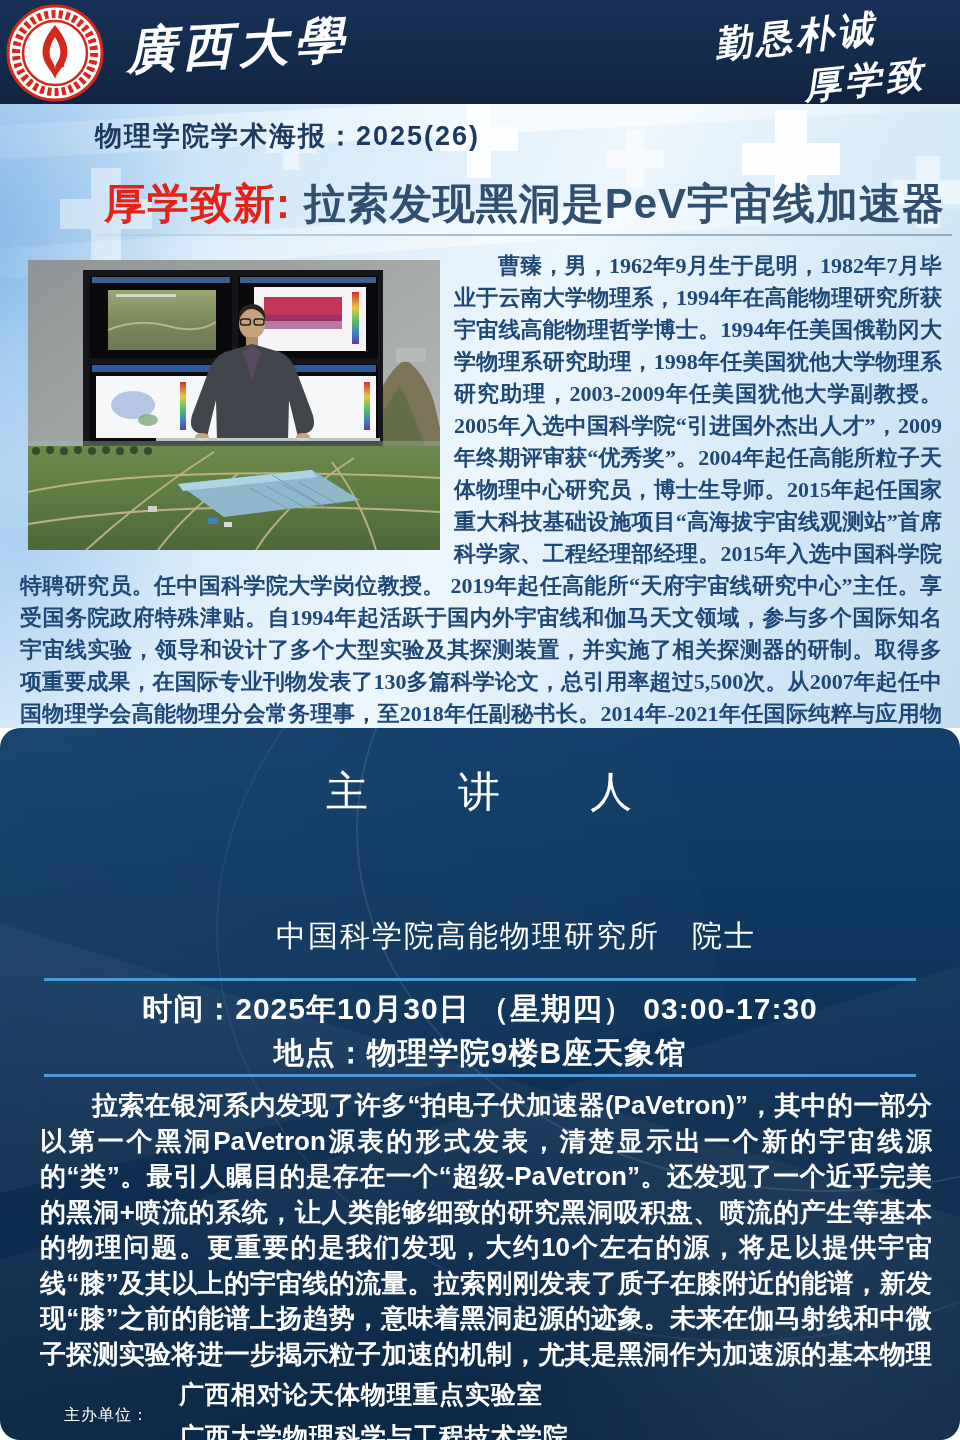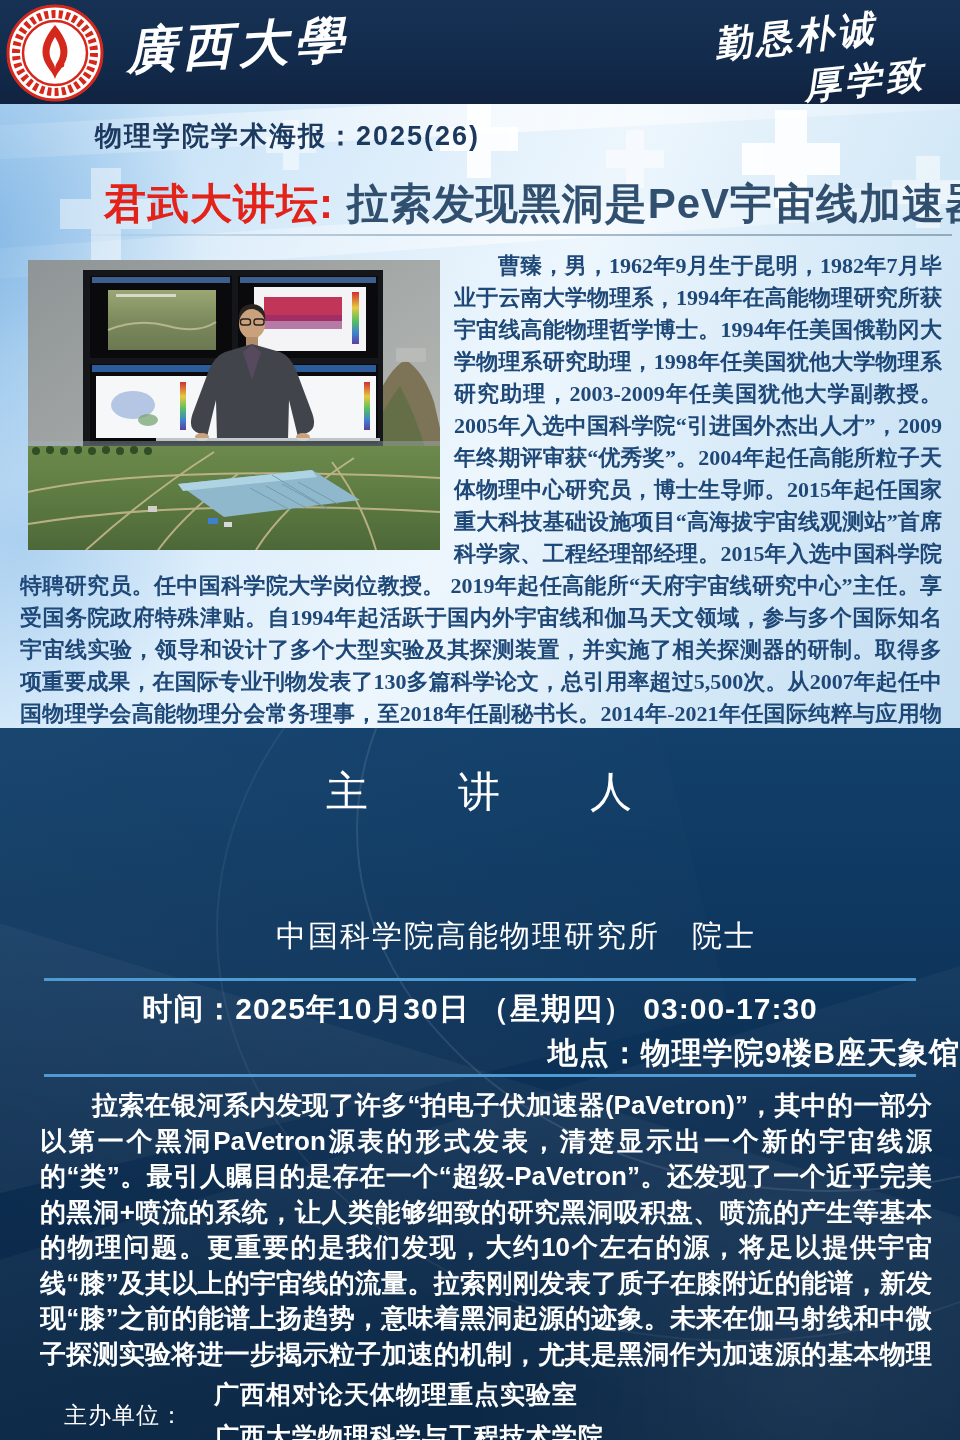"君武大讲坛:" span.t-red { text: 君武大讲坛 -> 厚学致新 }
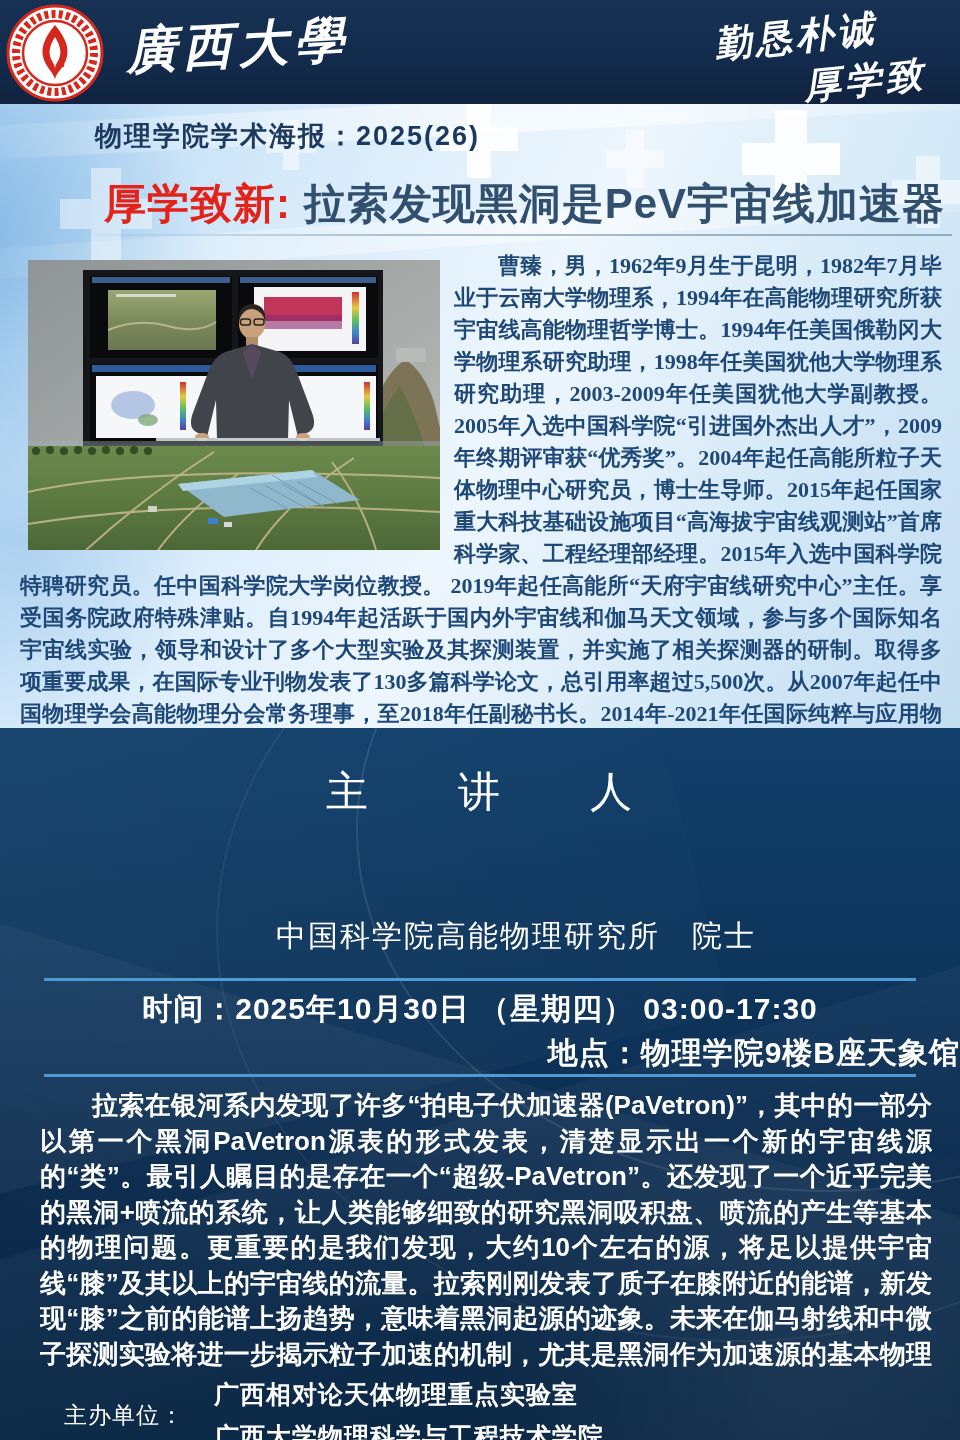"主 讲 人" .dark { border-radius: none -> 20px }
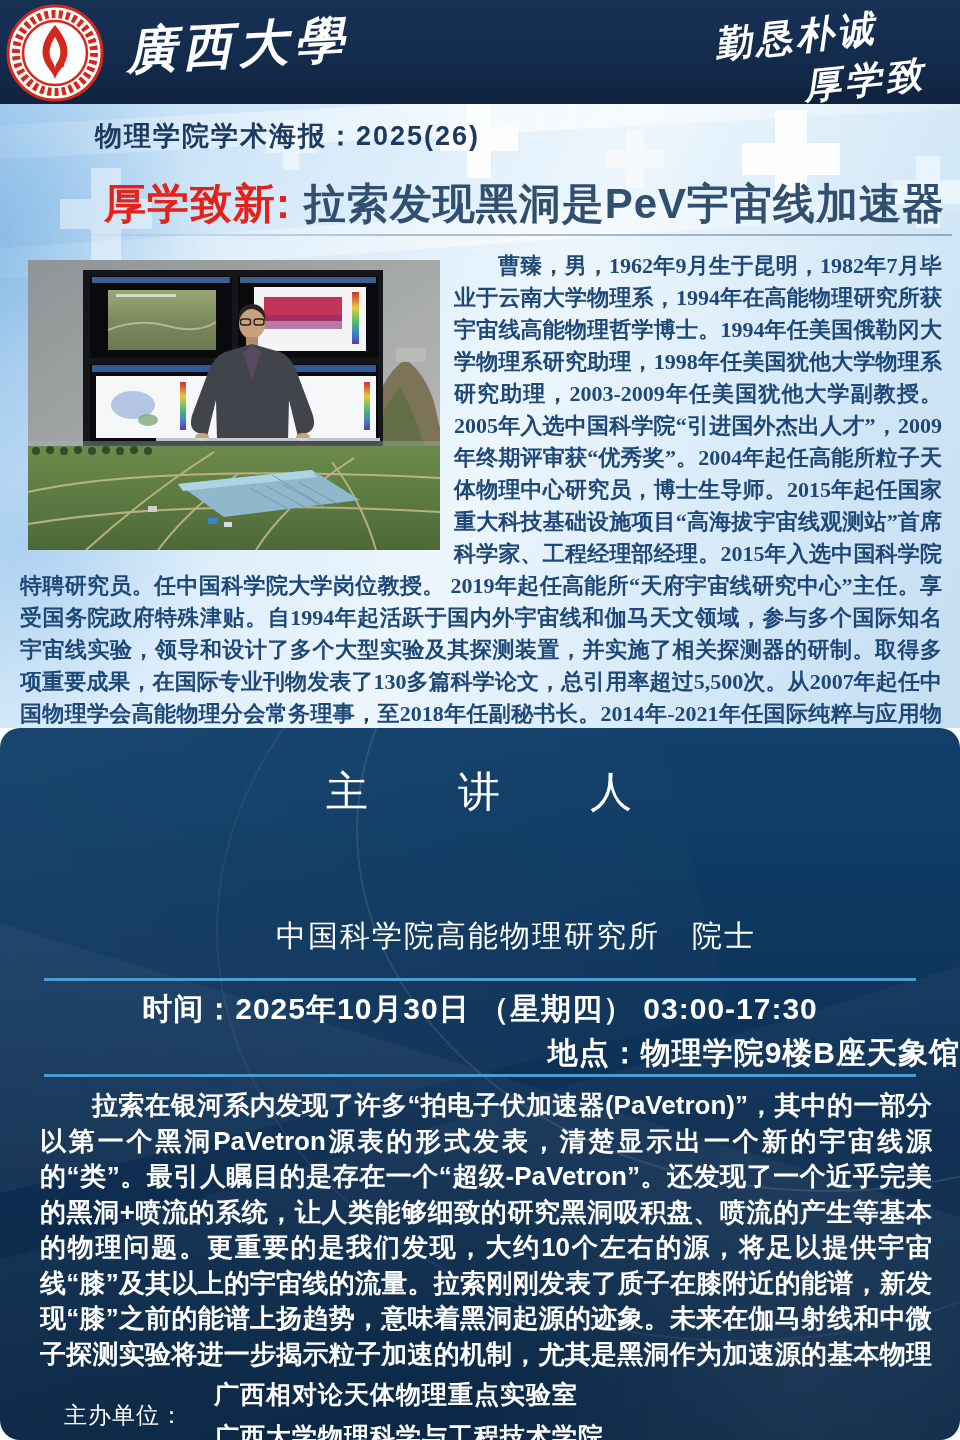"地点：物理学院9楼B座天象馆" .evt-loc { text-align: right -> center }
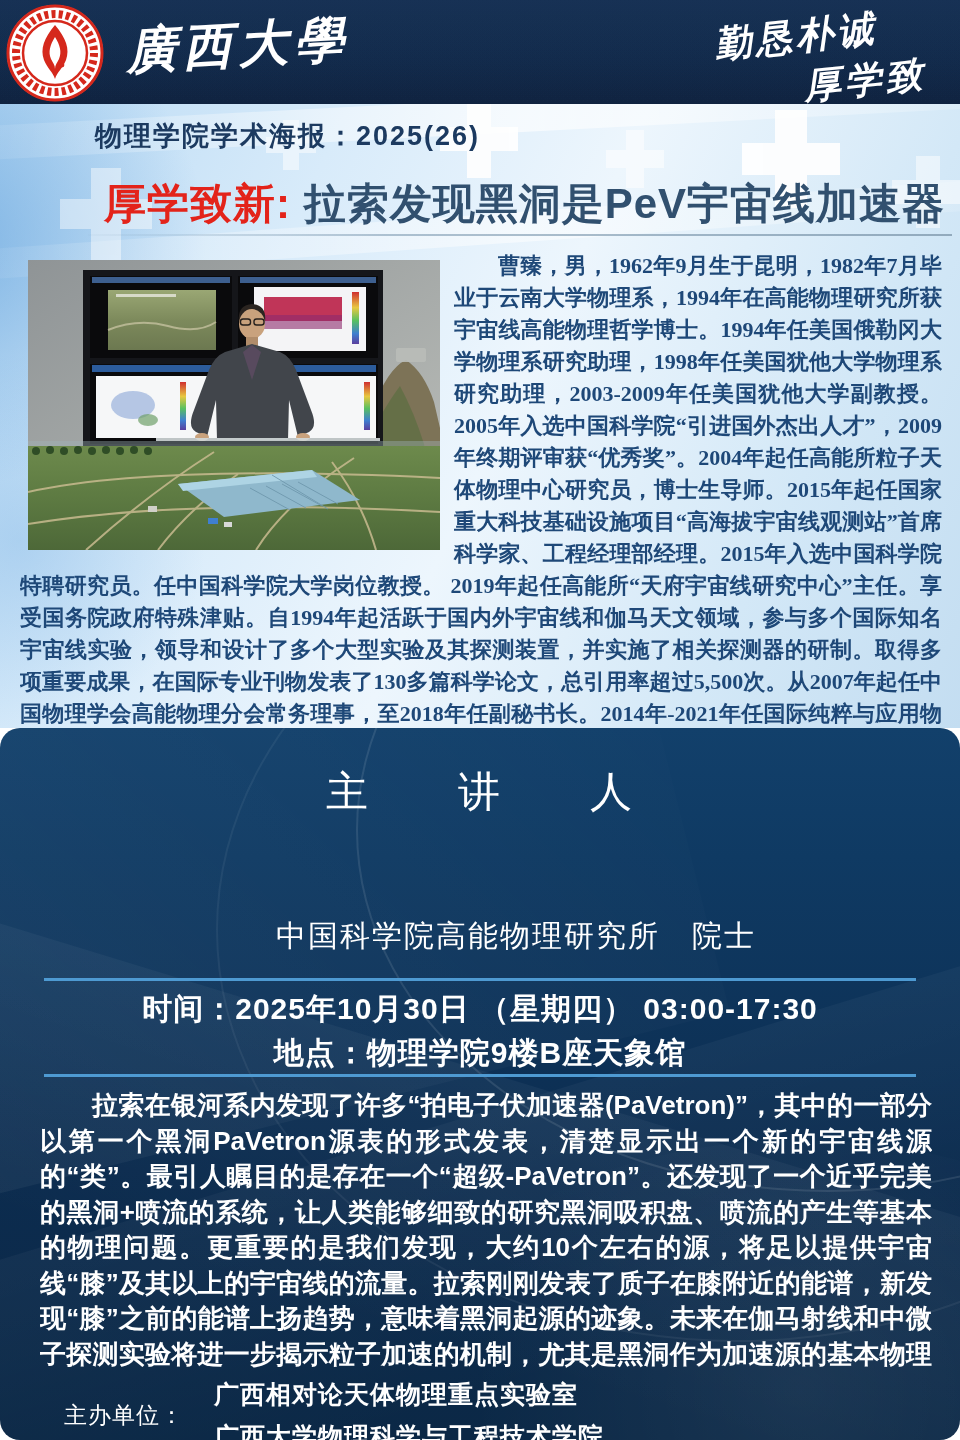"主办单位：" .org-label { font-size: 23px -> 16px }
